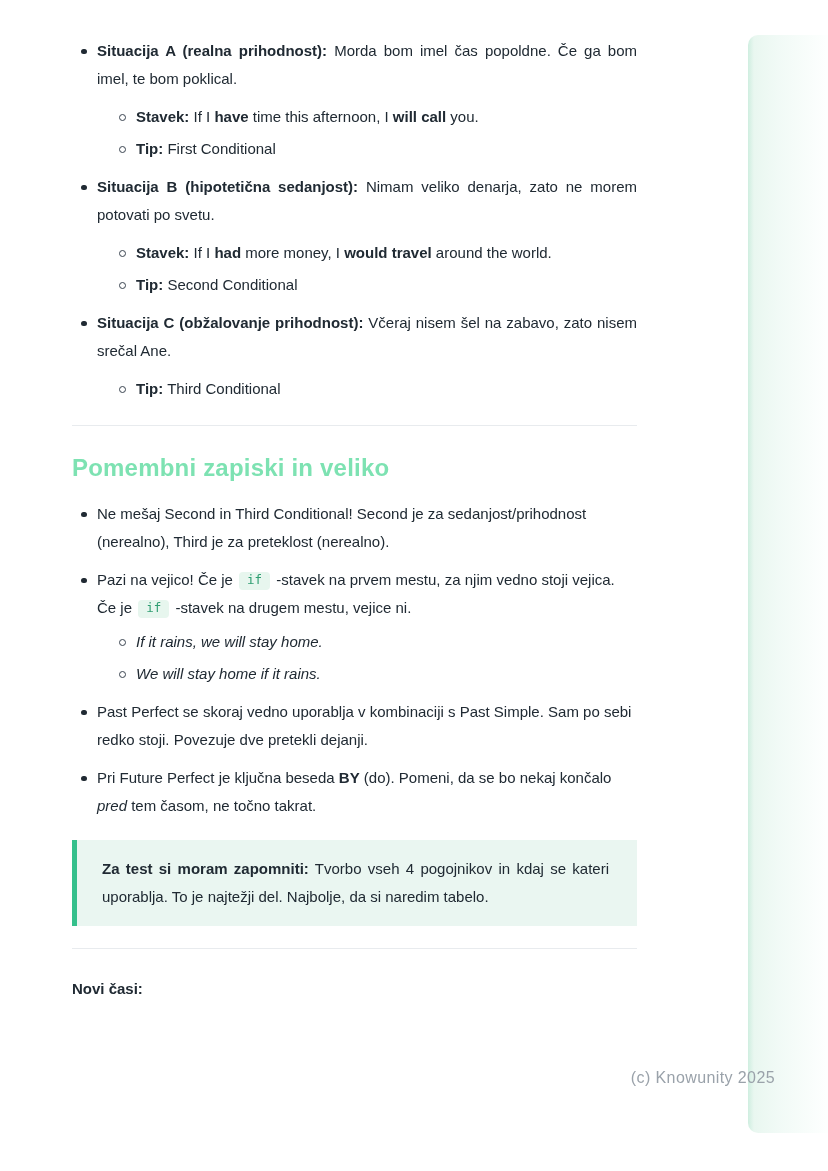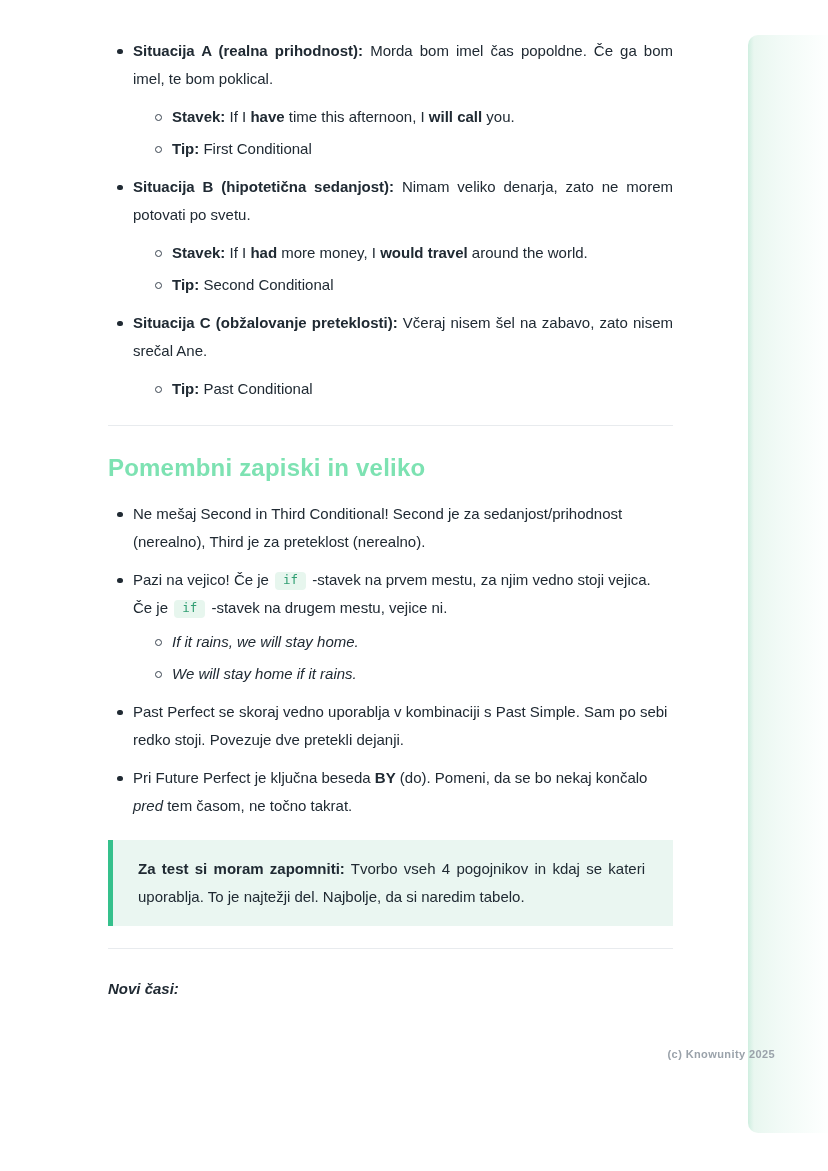"Situacija A (realna prihodnost): Morda" .content { margin-left: 108px -> 72px }
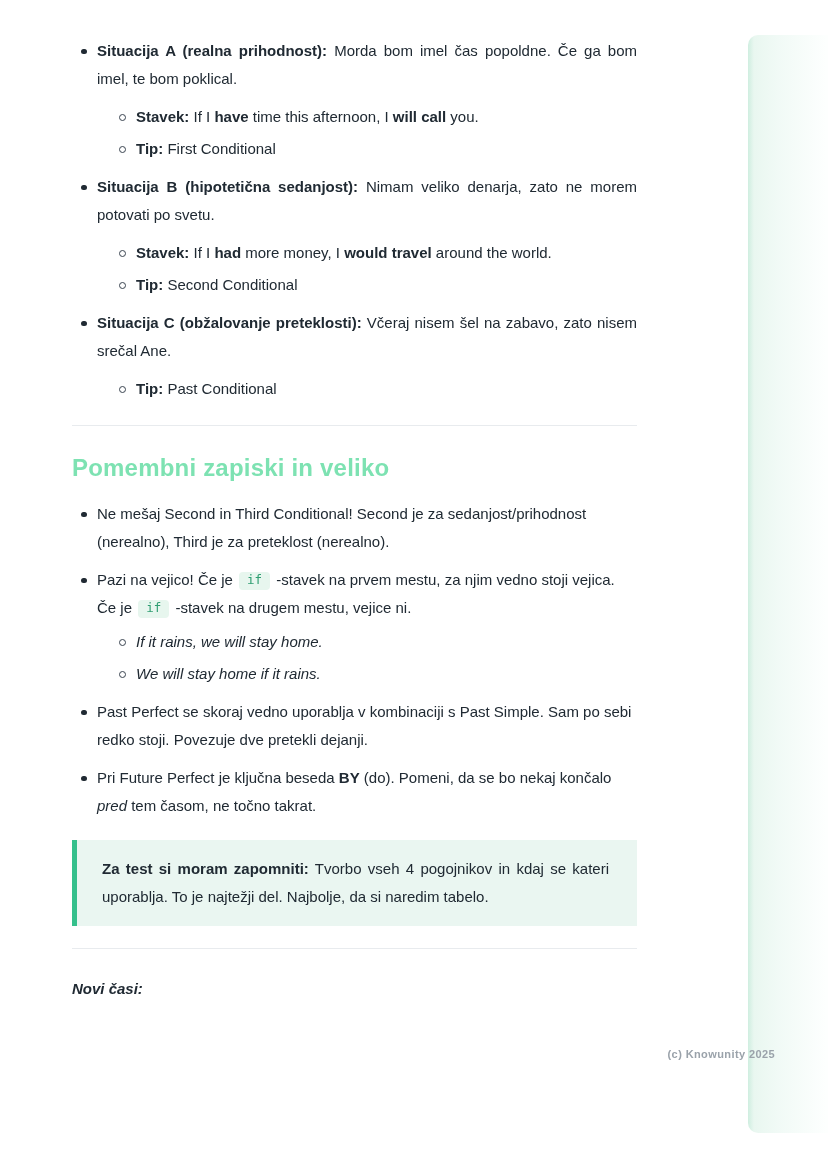"Situacija C (obžalovanje preteklosti):" span.b { text: preteklosti -> prihodnost }
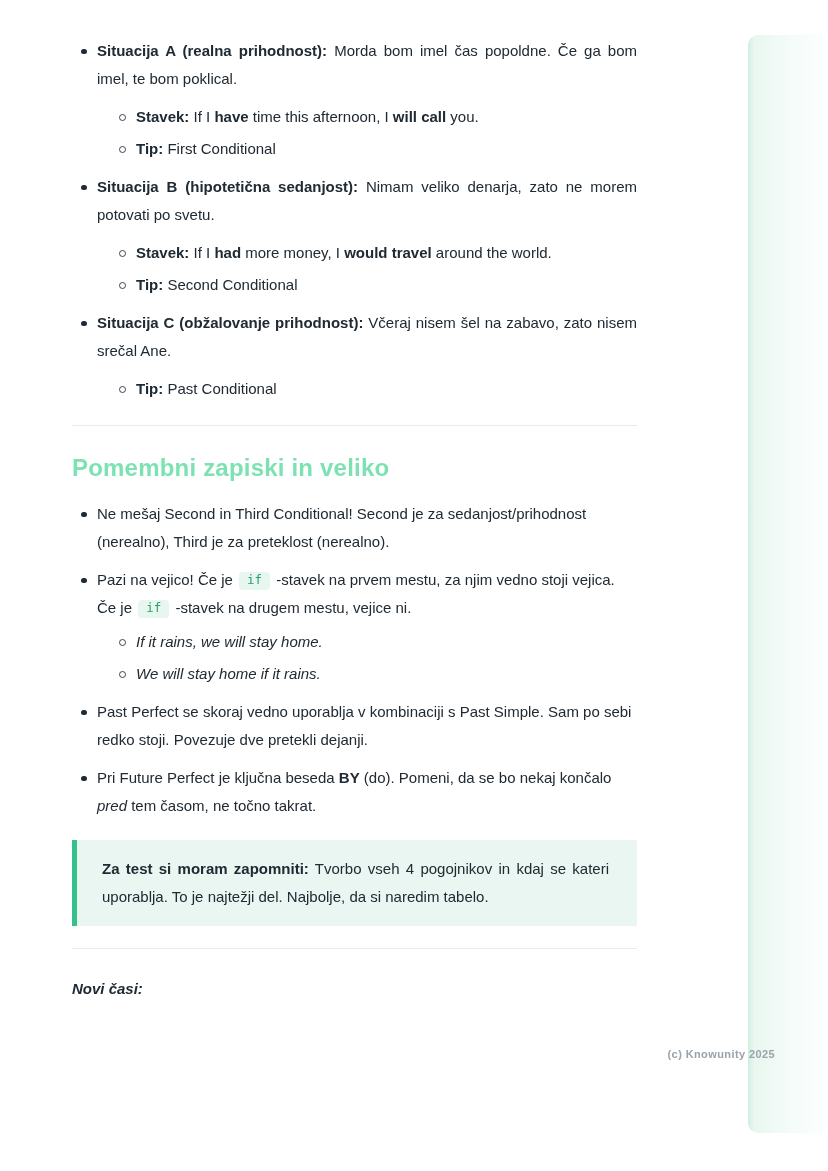"Past Conditional" span { text: Past -> Third }
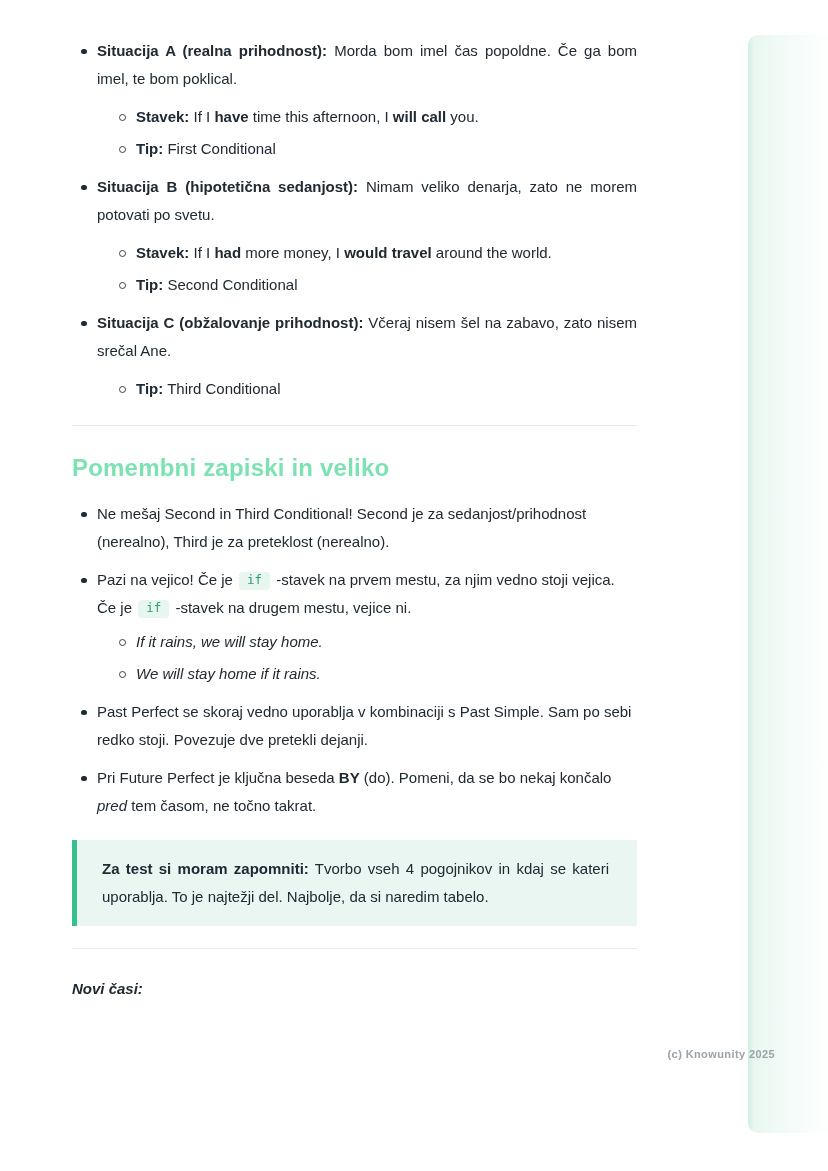"Novi časi:" .subheading { font-style: italic -> none }
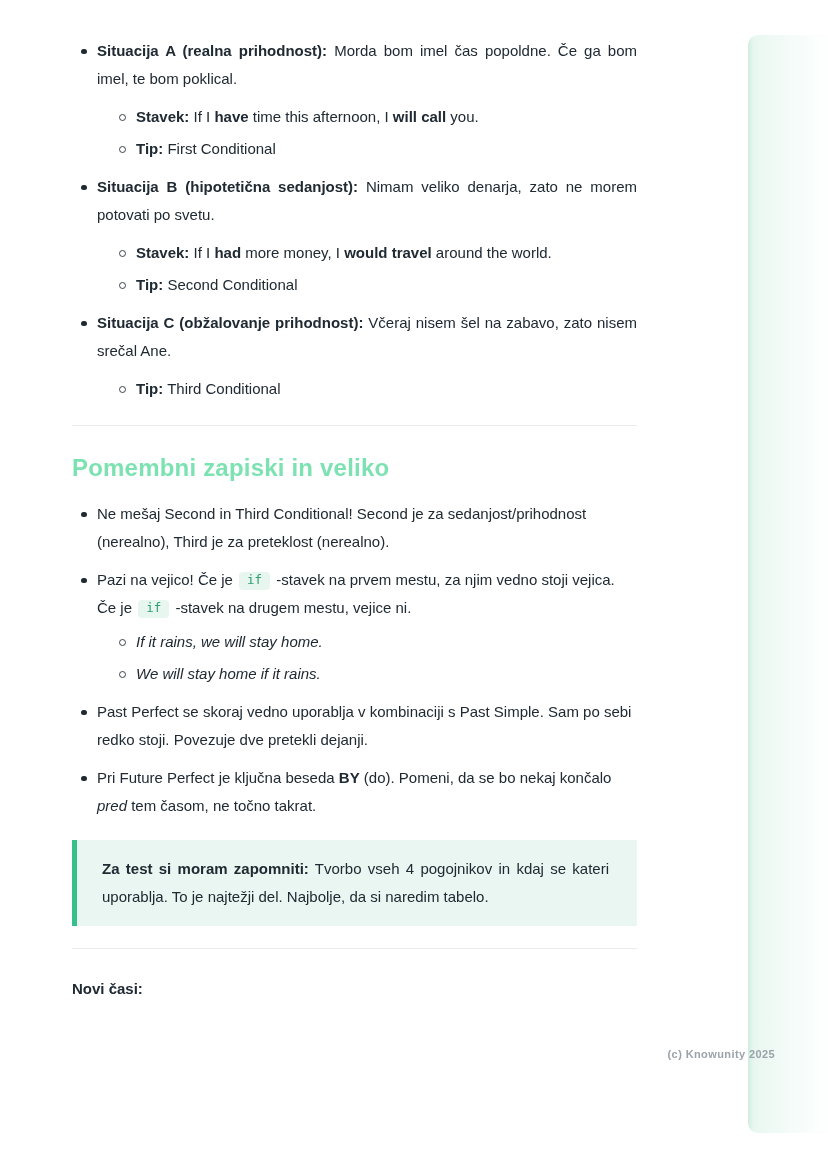"(c) Knowunity 2025" .footer { font-size: 11px -> 16px; font-weight: bold -> none; top: 1040px -> 1064px }
